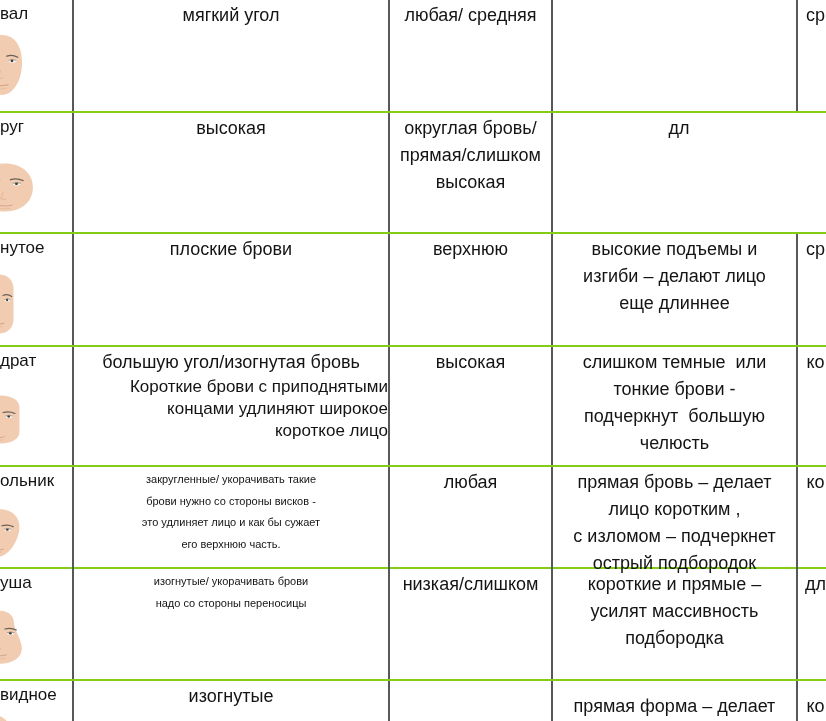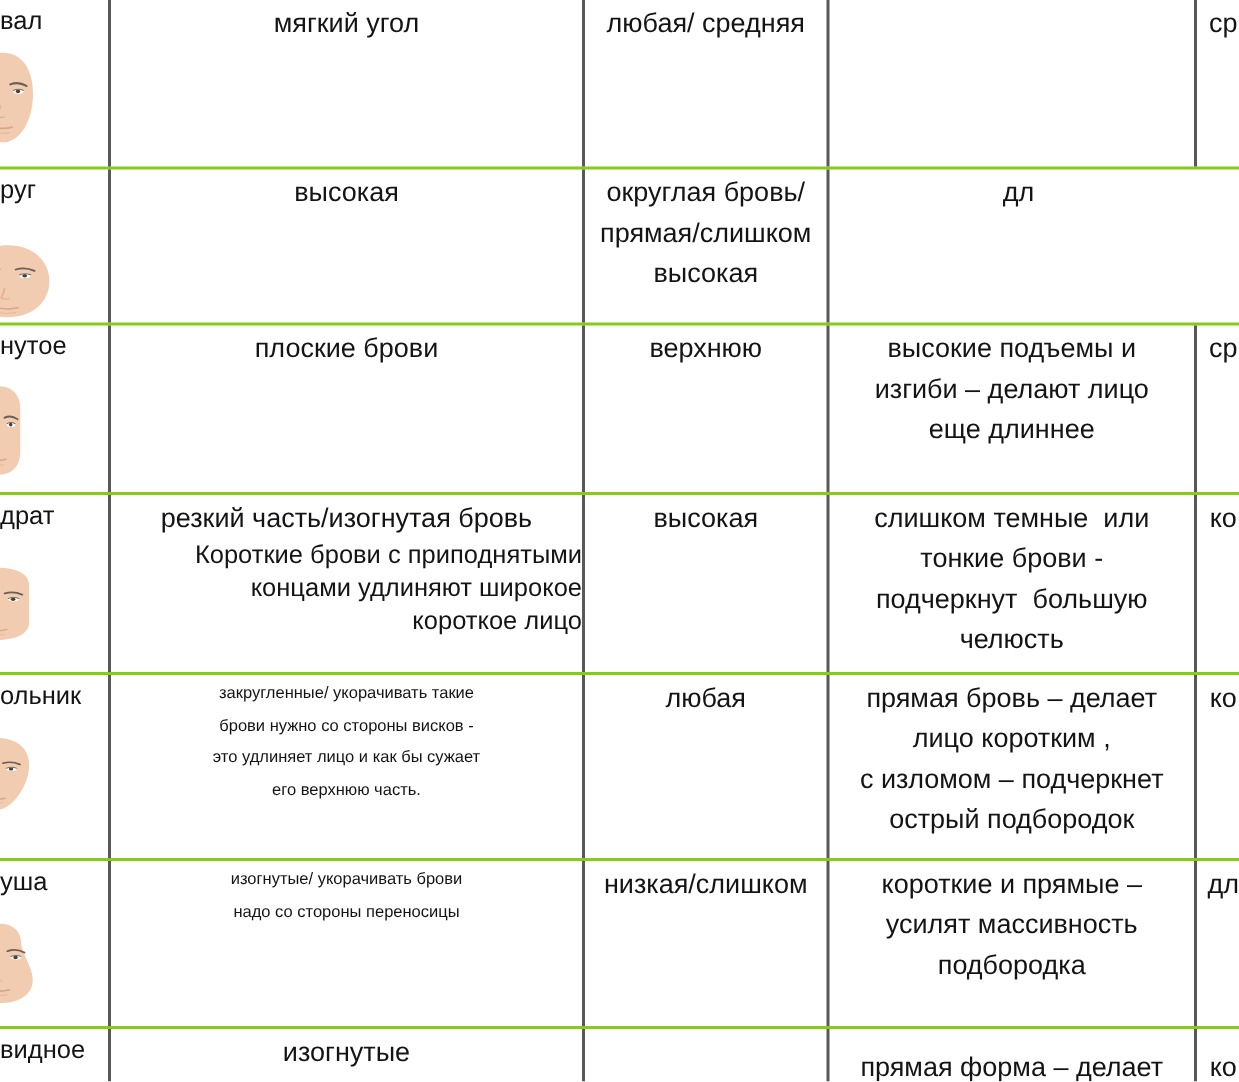"руг" .r2 { height: 104px -> 121px }
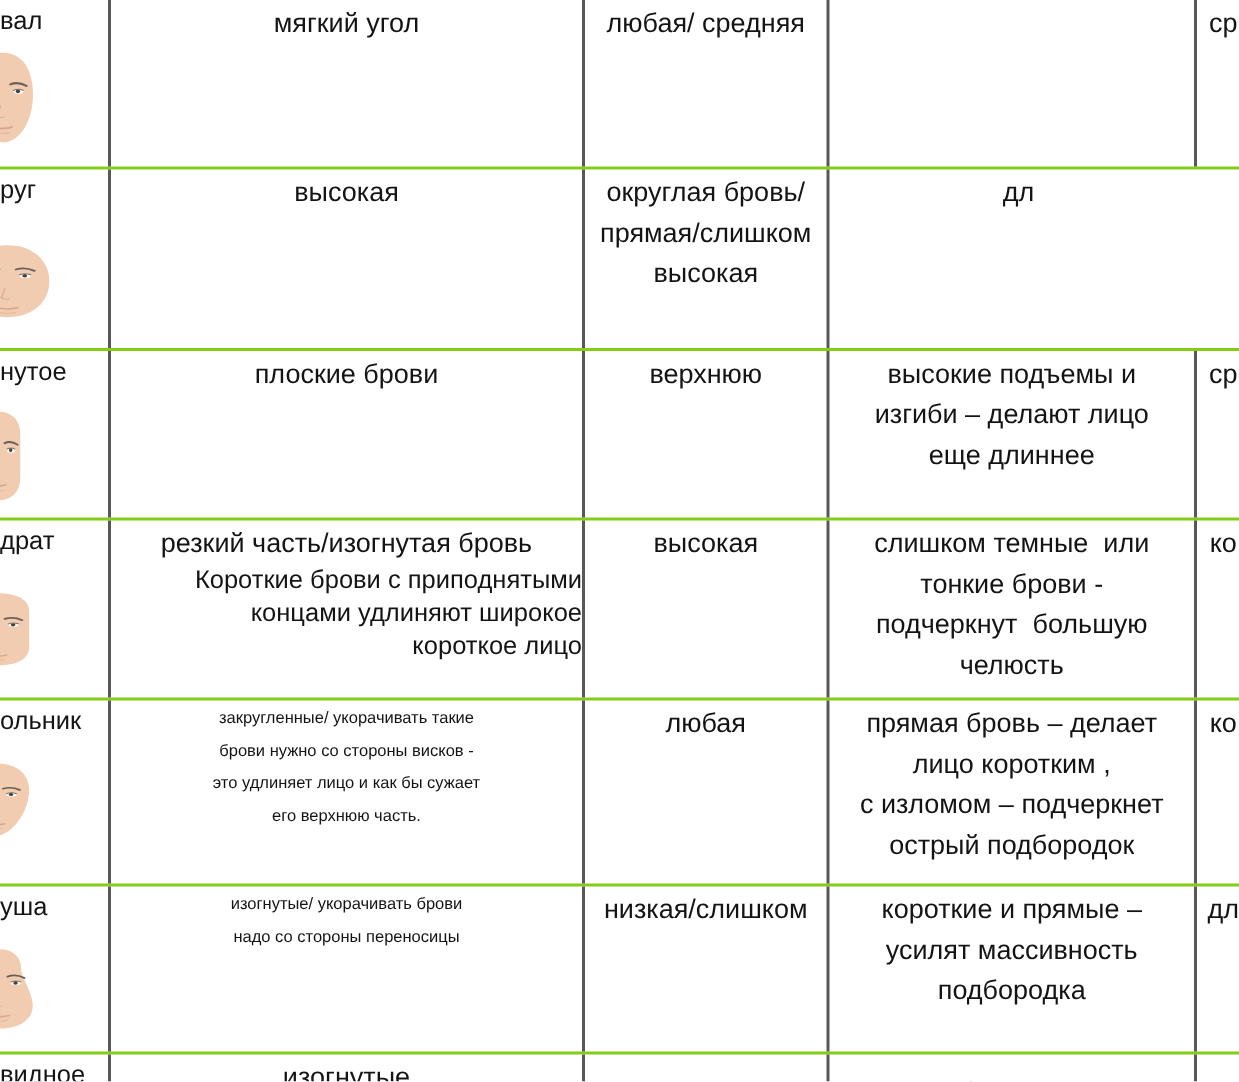"резкий часть/изогнутая бровь" div.txt { text: резкий часть/изогнутая -> большую угол/изогнутая }
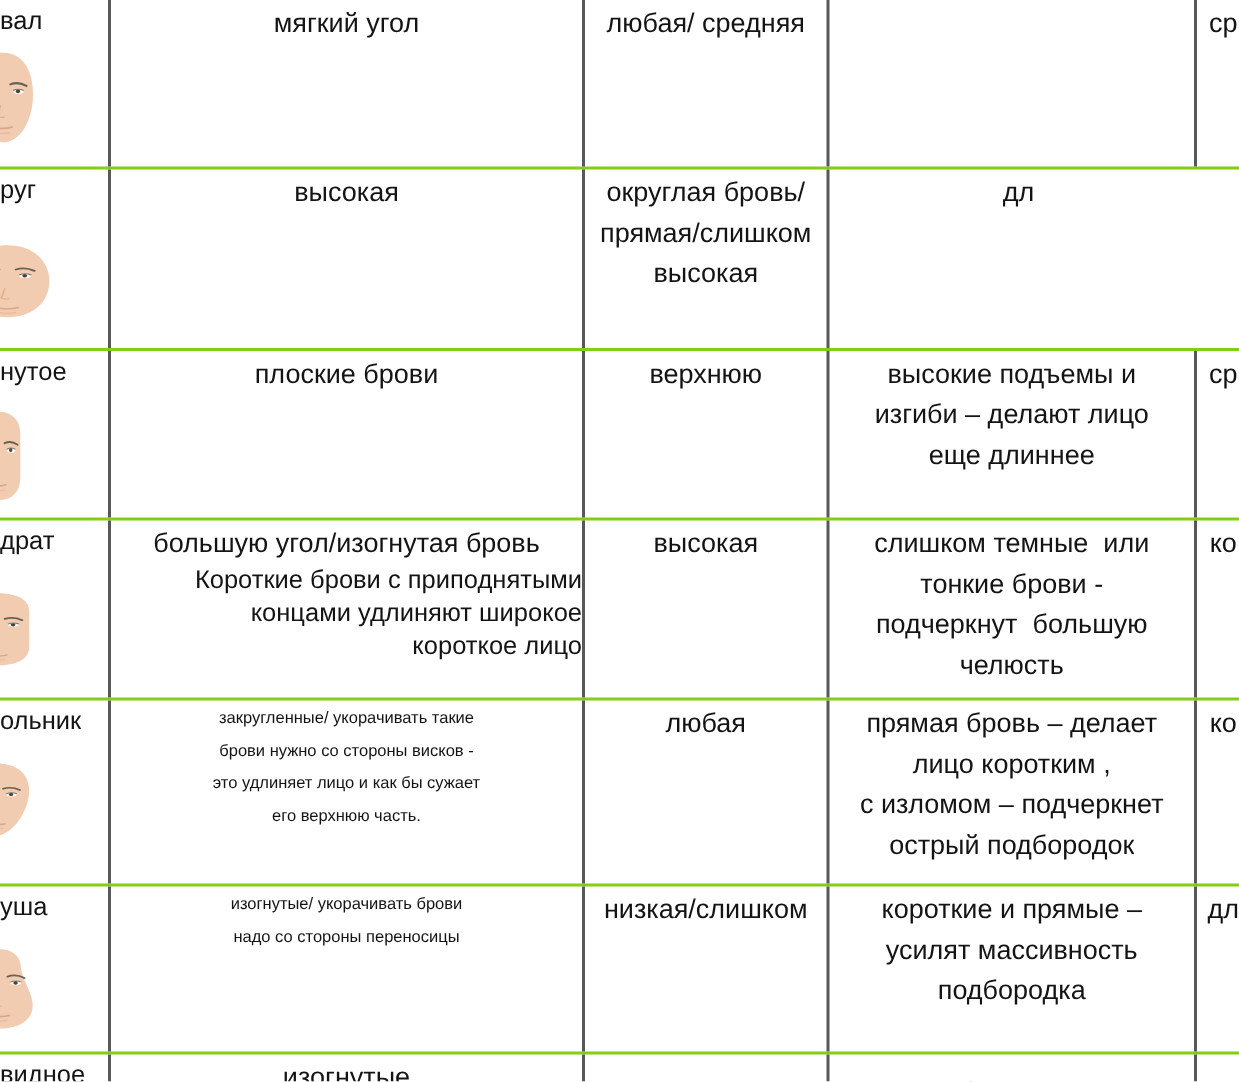"ольник" .r5 { height: 124px -> 102px }
